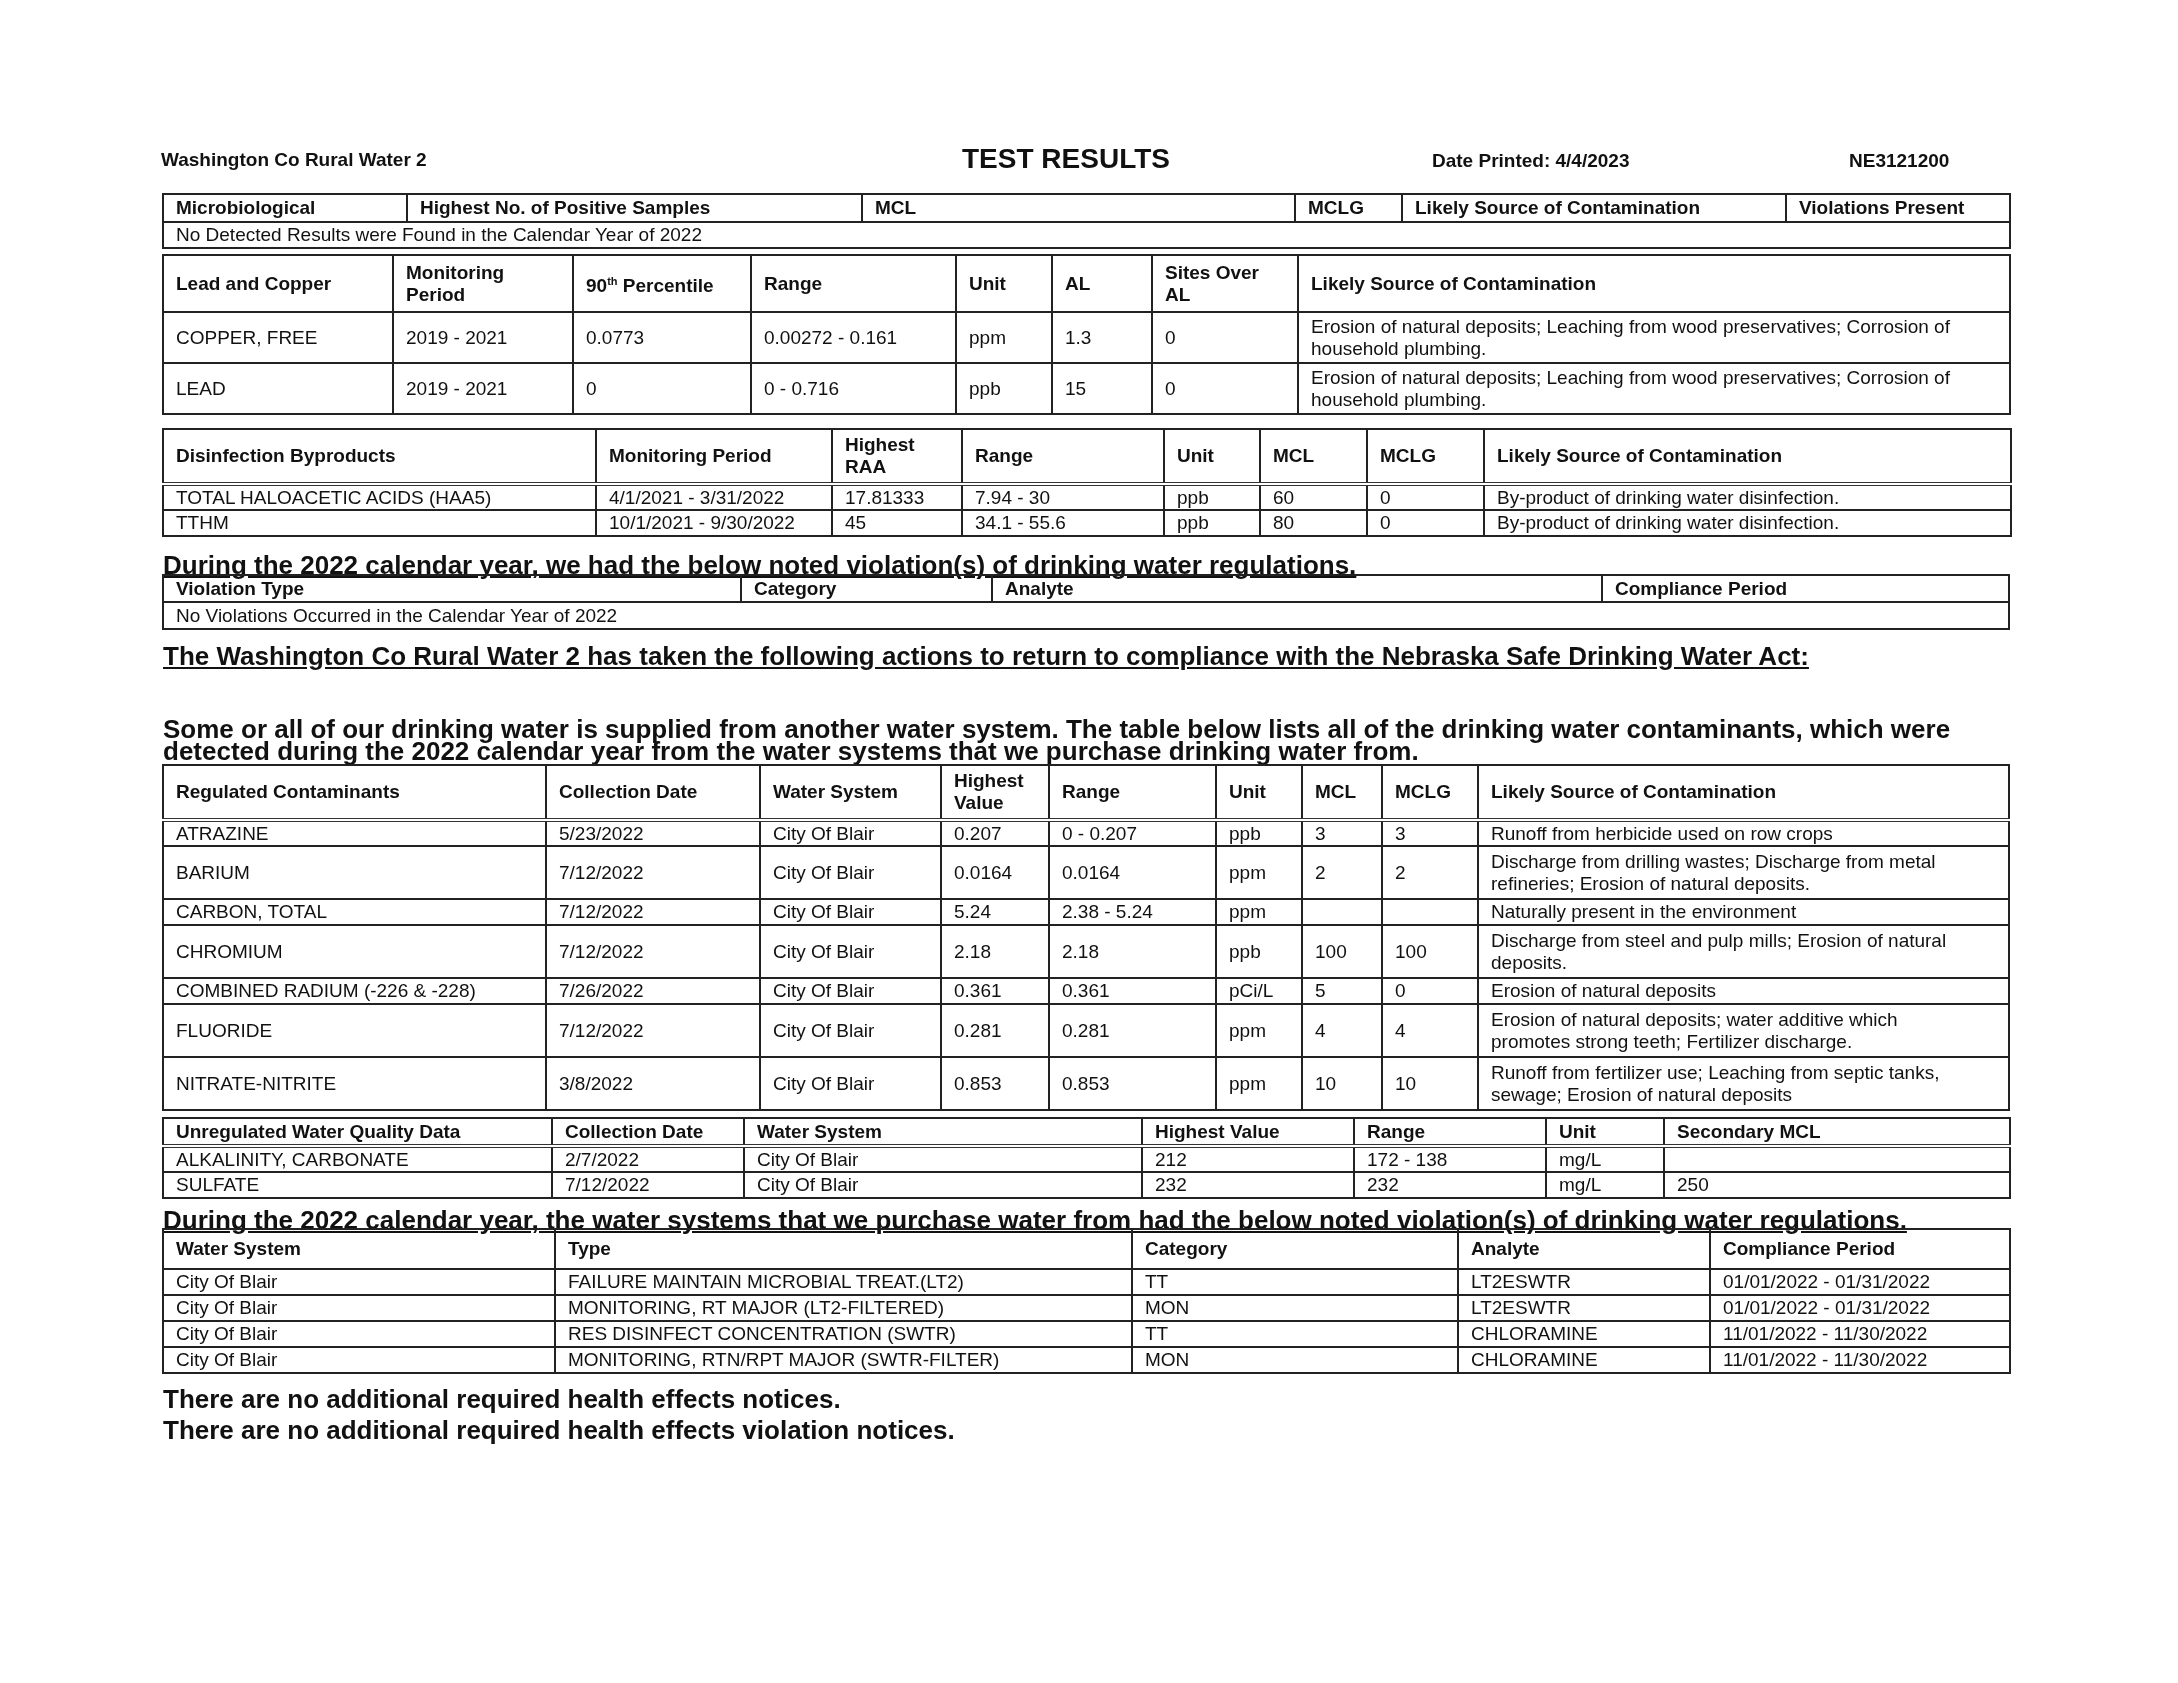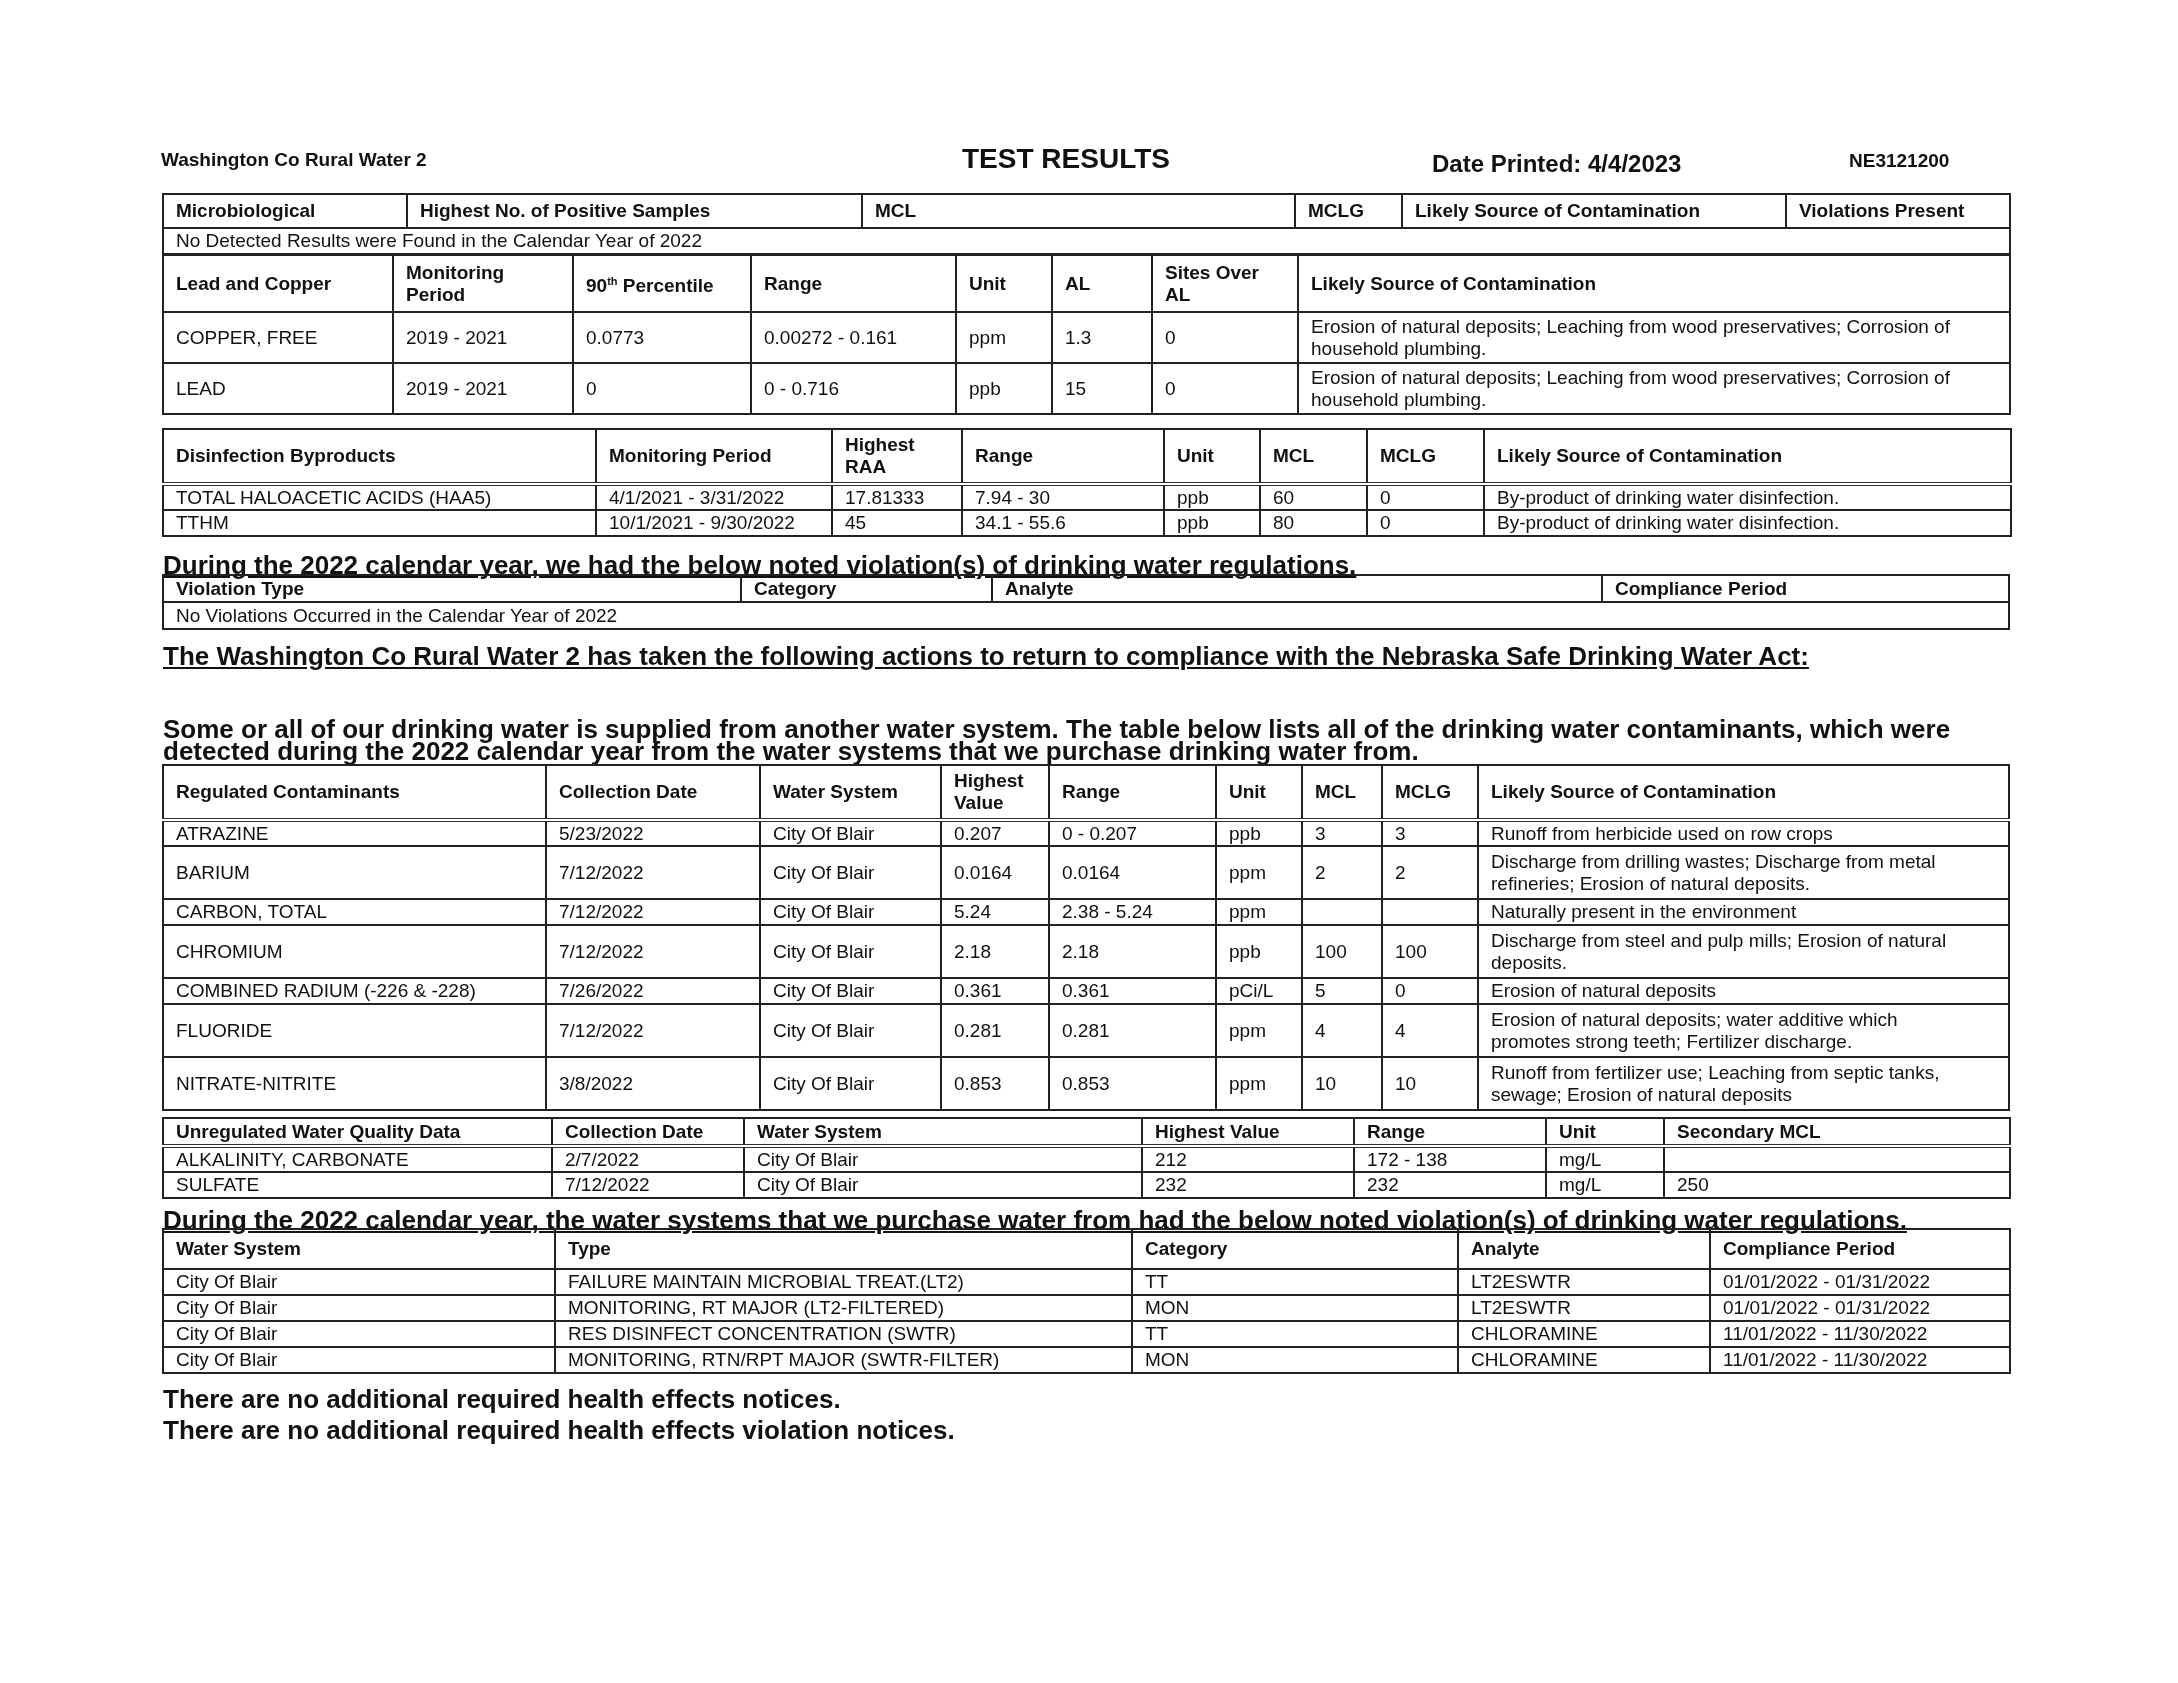"Date Printed: 4/4/2023" .hdr-date { font-size: 24px -> 19px }
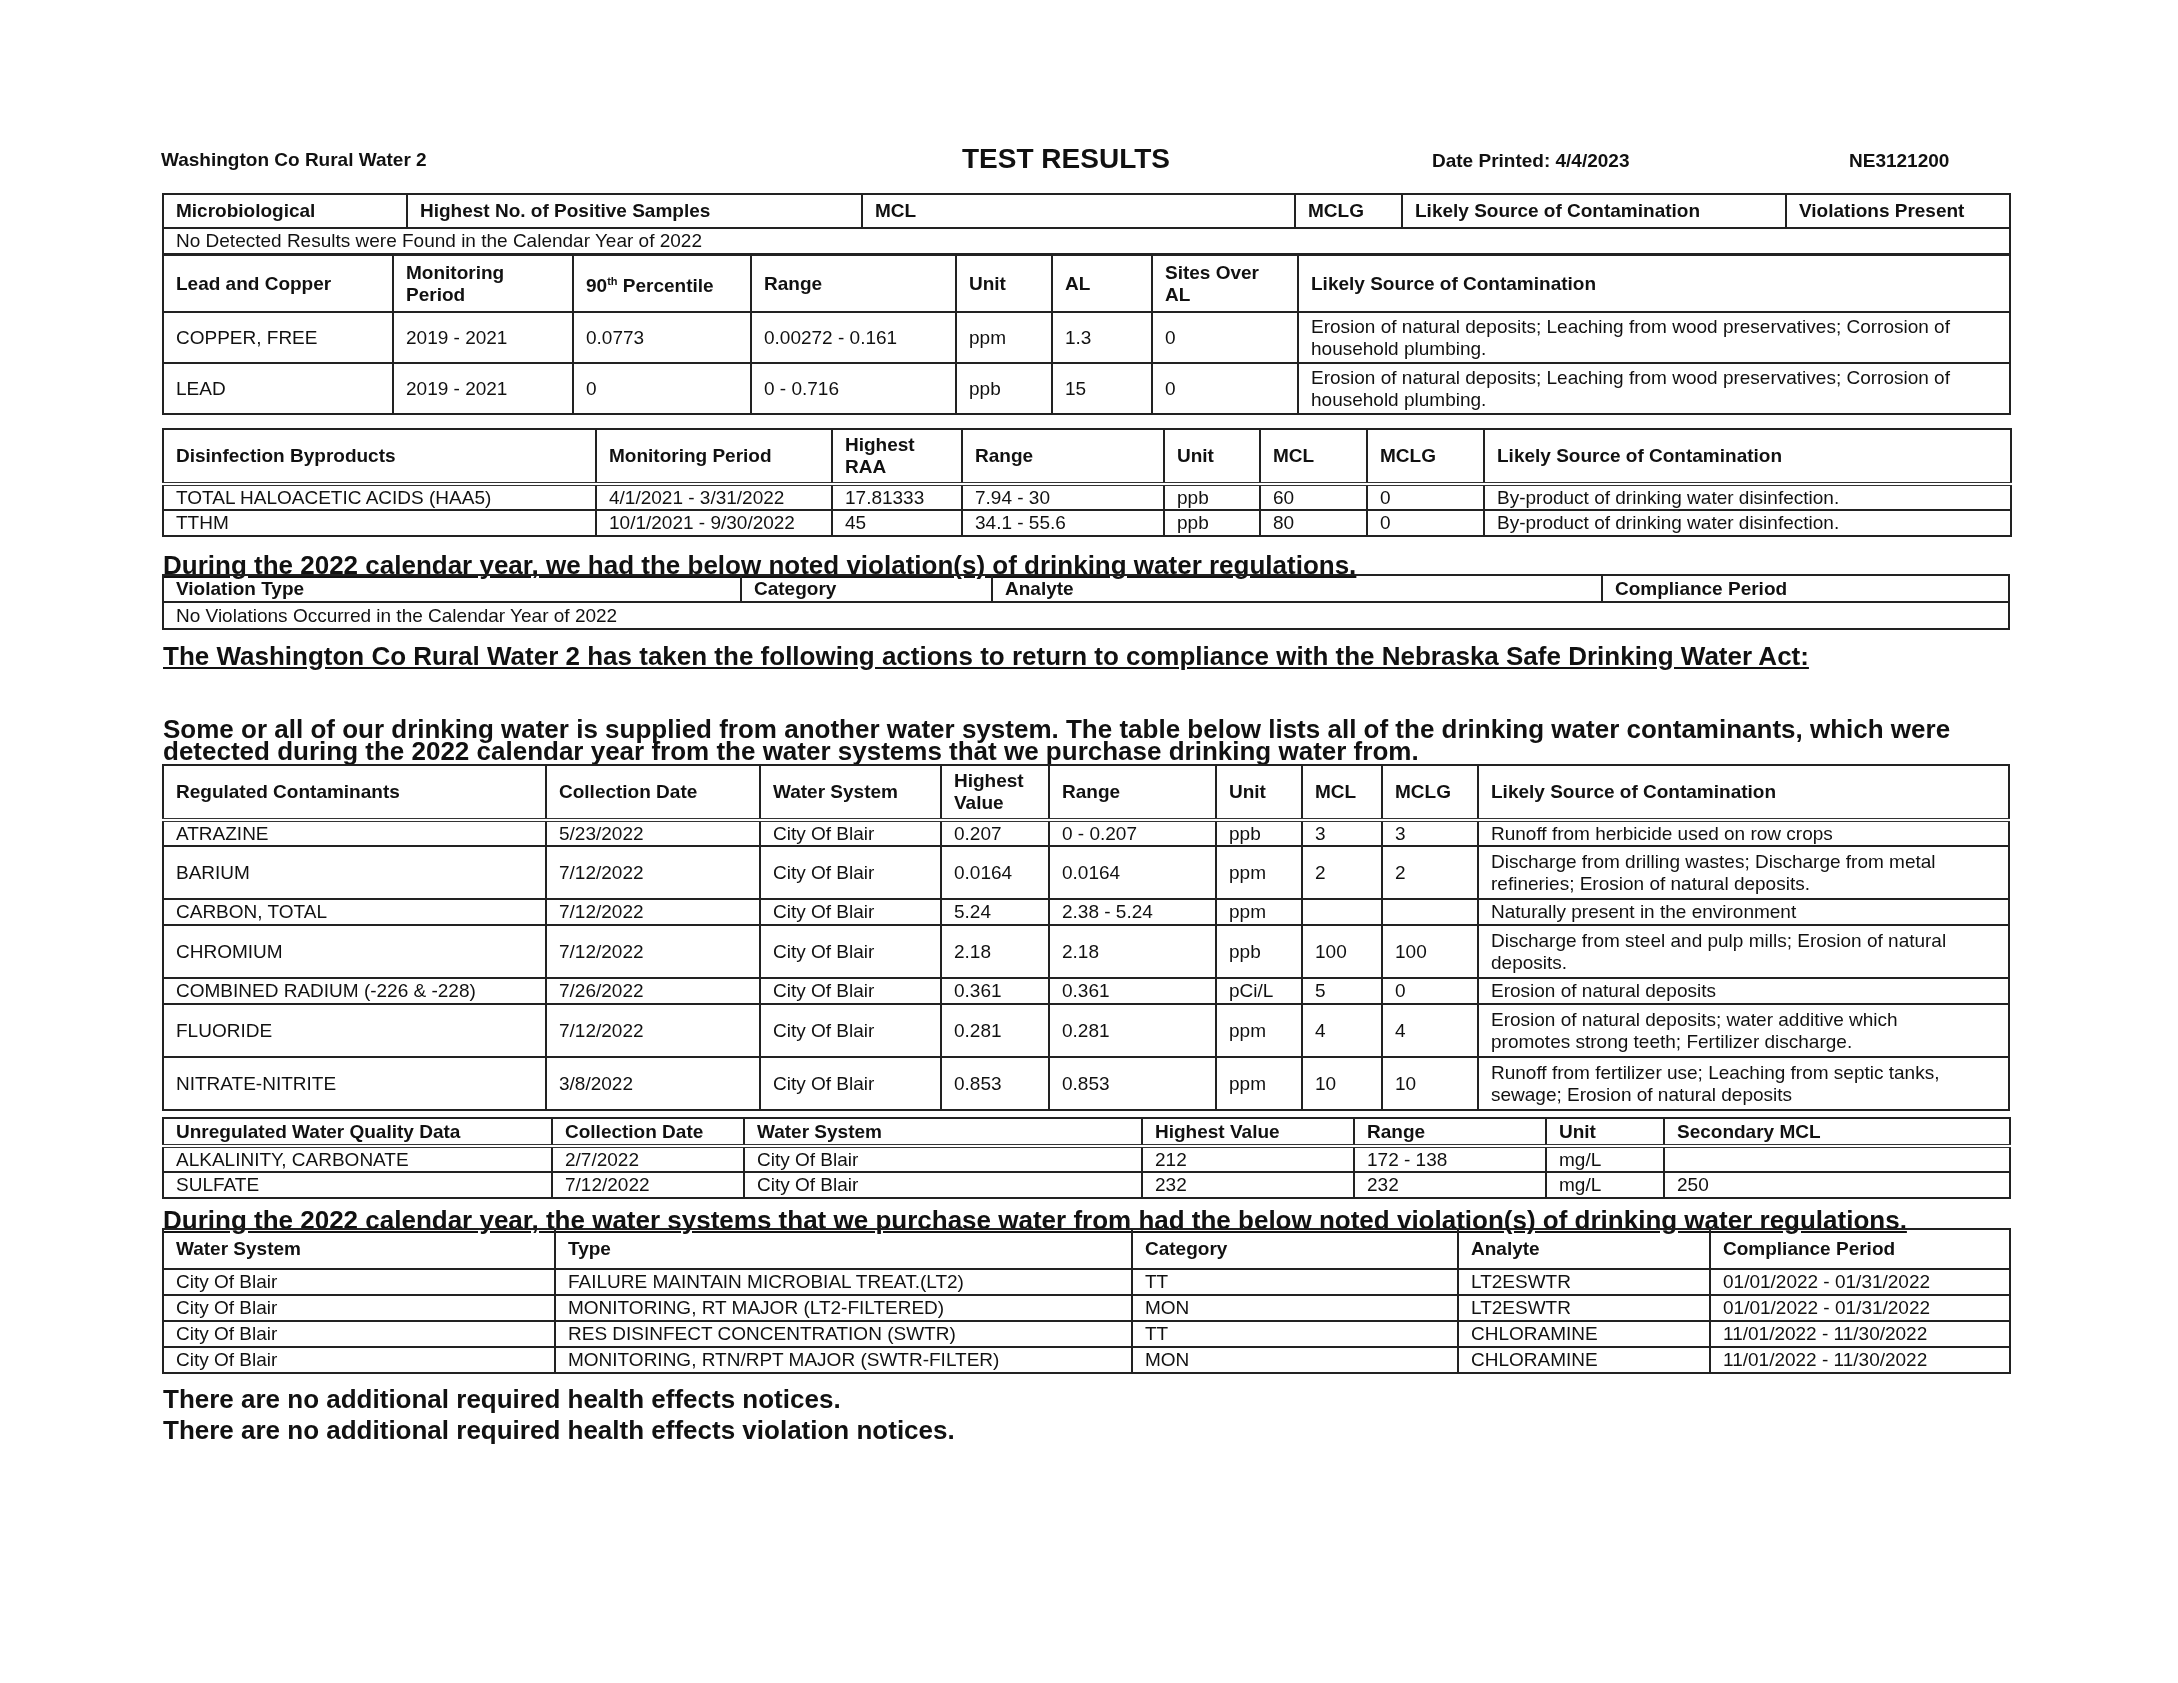"Microbiological" tr { height: 34px -> 28px }
